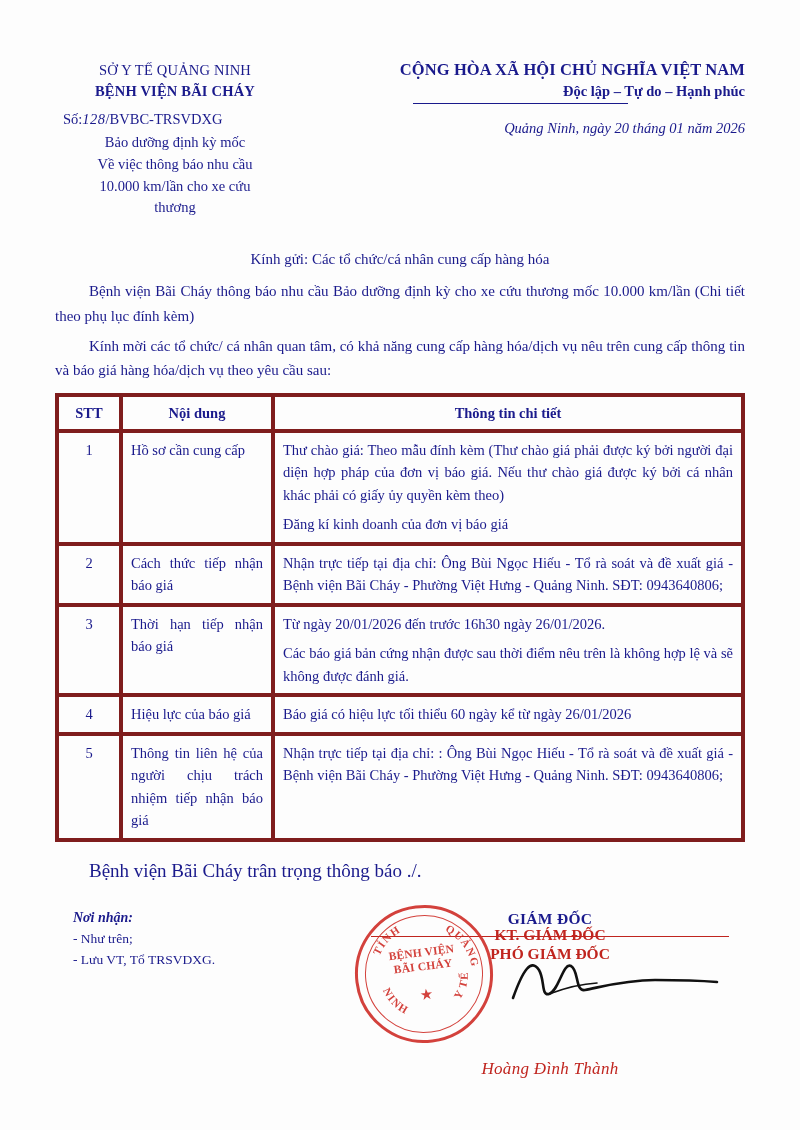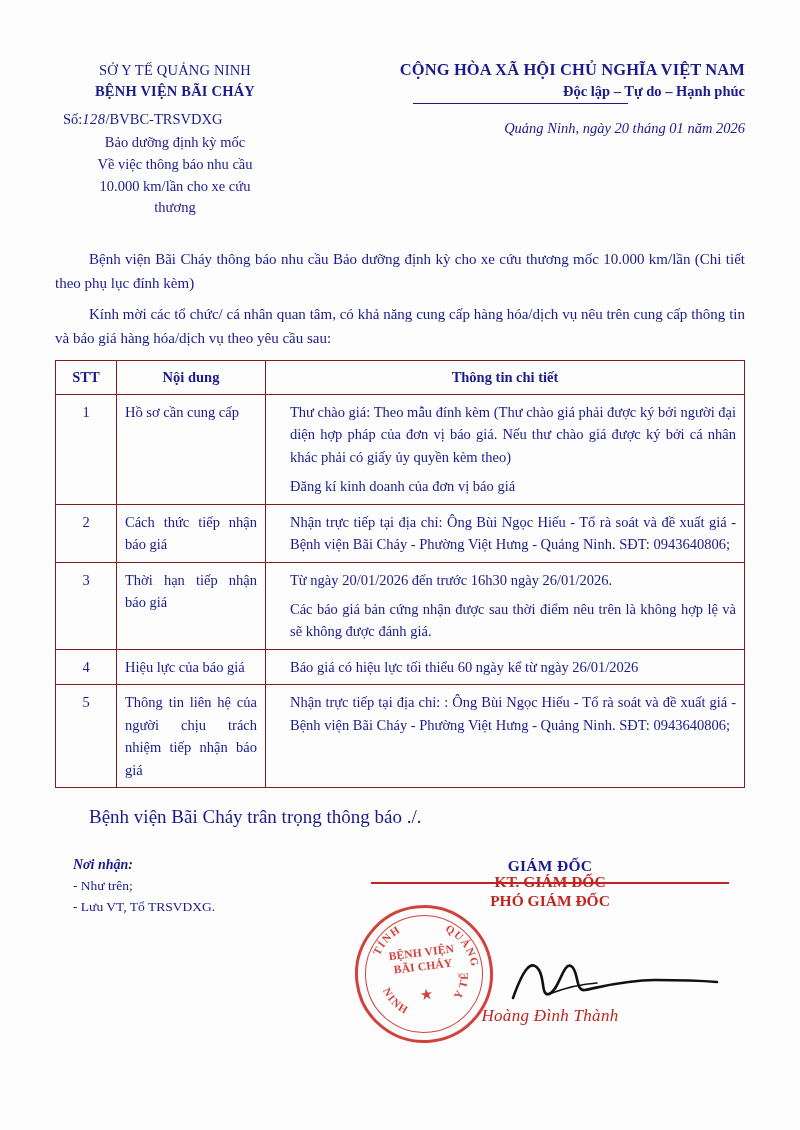"Kính gửi: Các tổ chức/cá" div.kinhgui { html: none -> <div>Kính gửi: Các tổ chức/cá nhân cung cấp hàng hóa</div> }
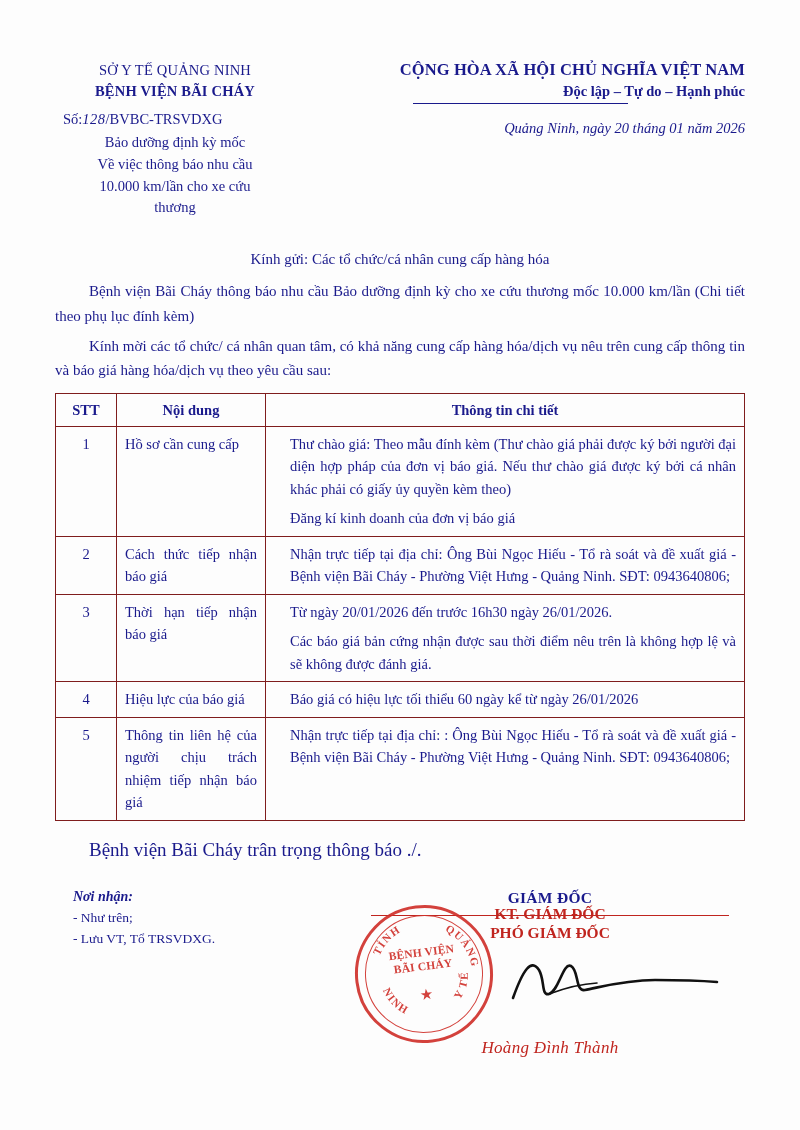"STT" table.main th, table.main td { border: 1px solid #7f1d1d -> 4px solid #7f1d1d }
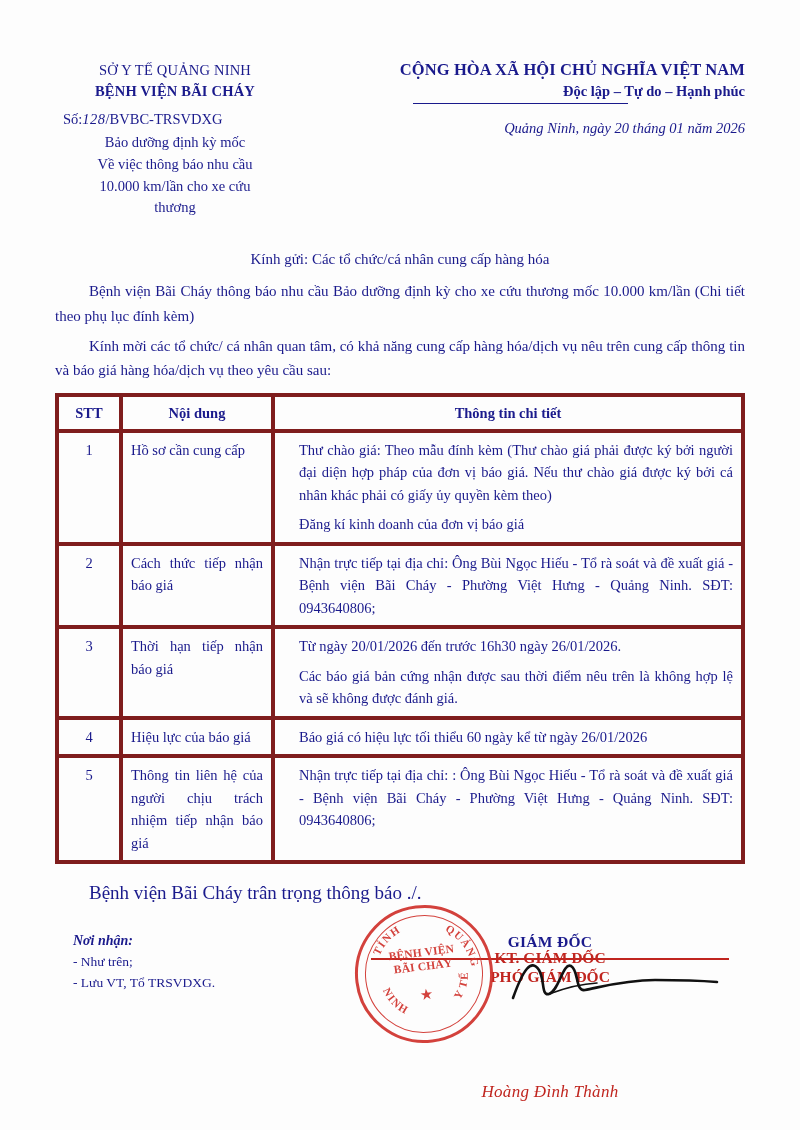"Thư chào giá: Theo mẫu" td.detail p { margin: 0 0 7px 16px -> 0 0 7px 0 }
